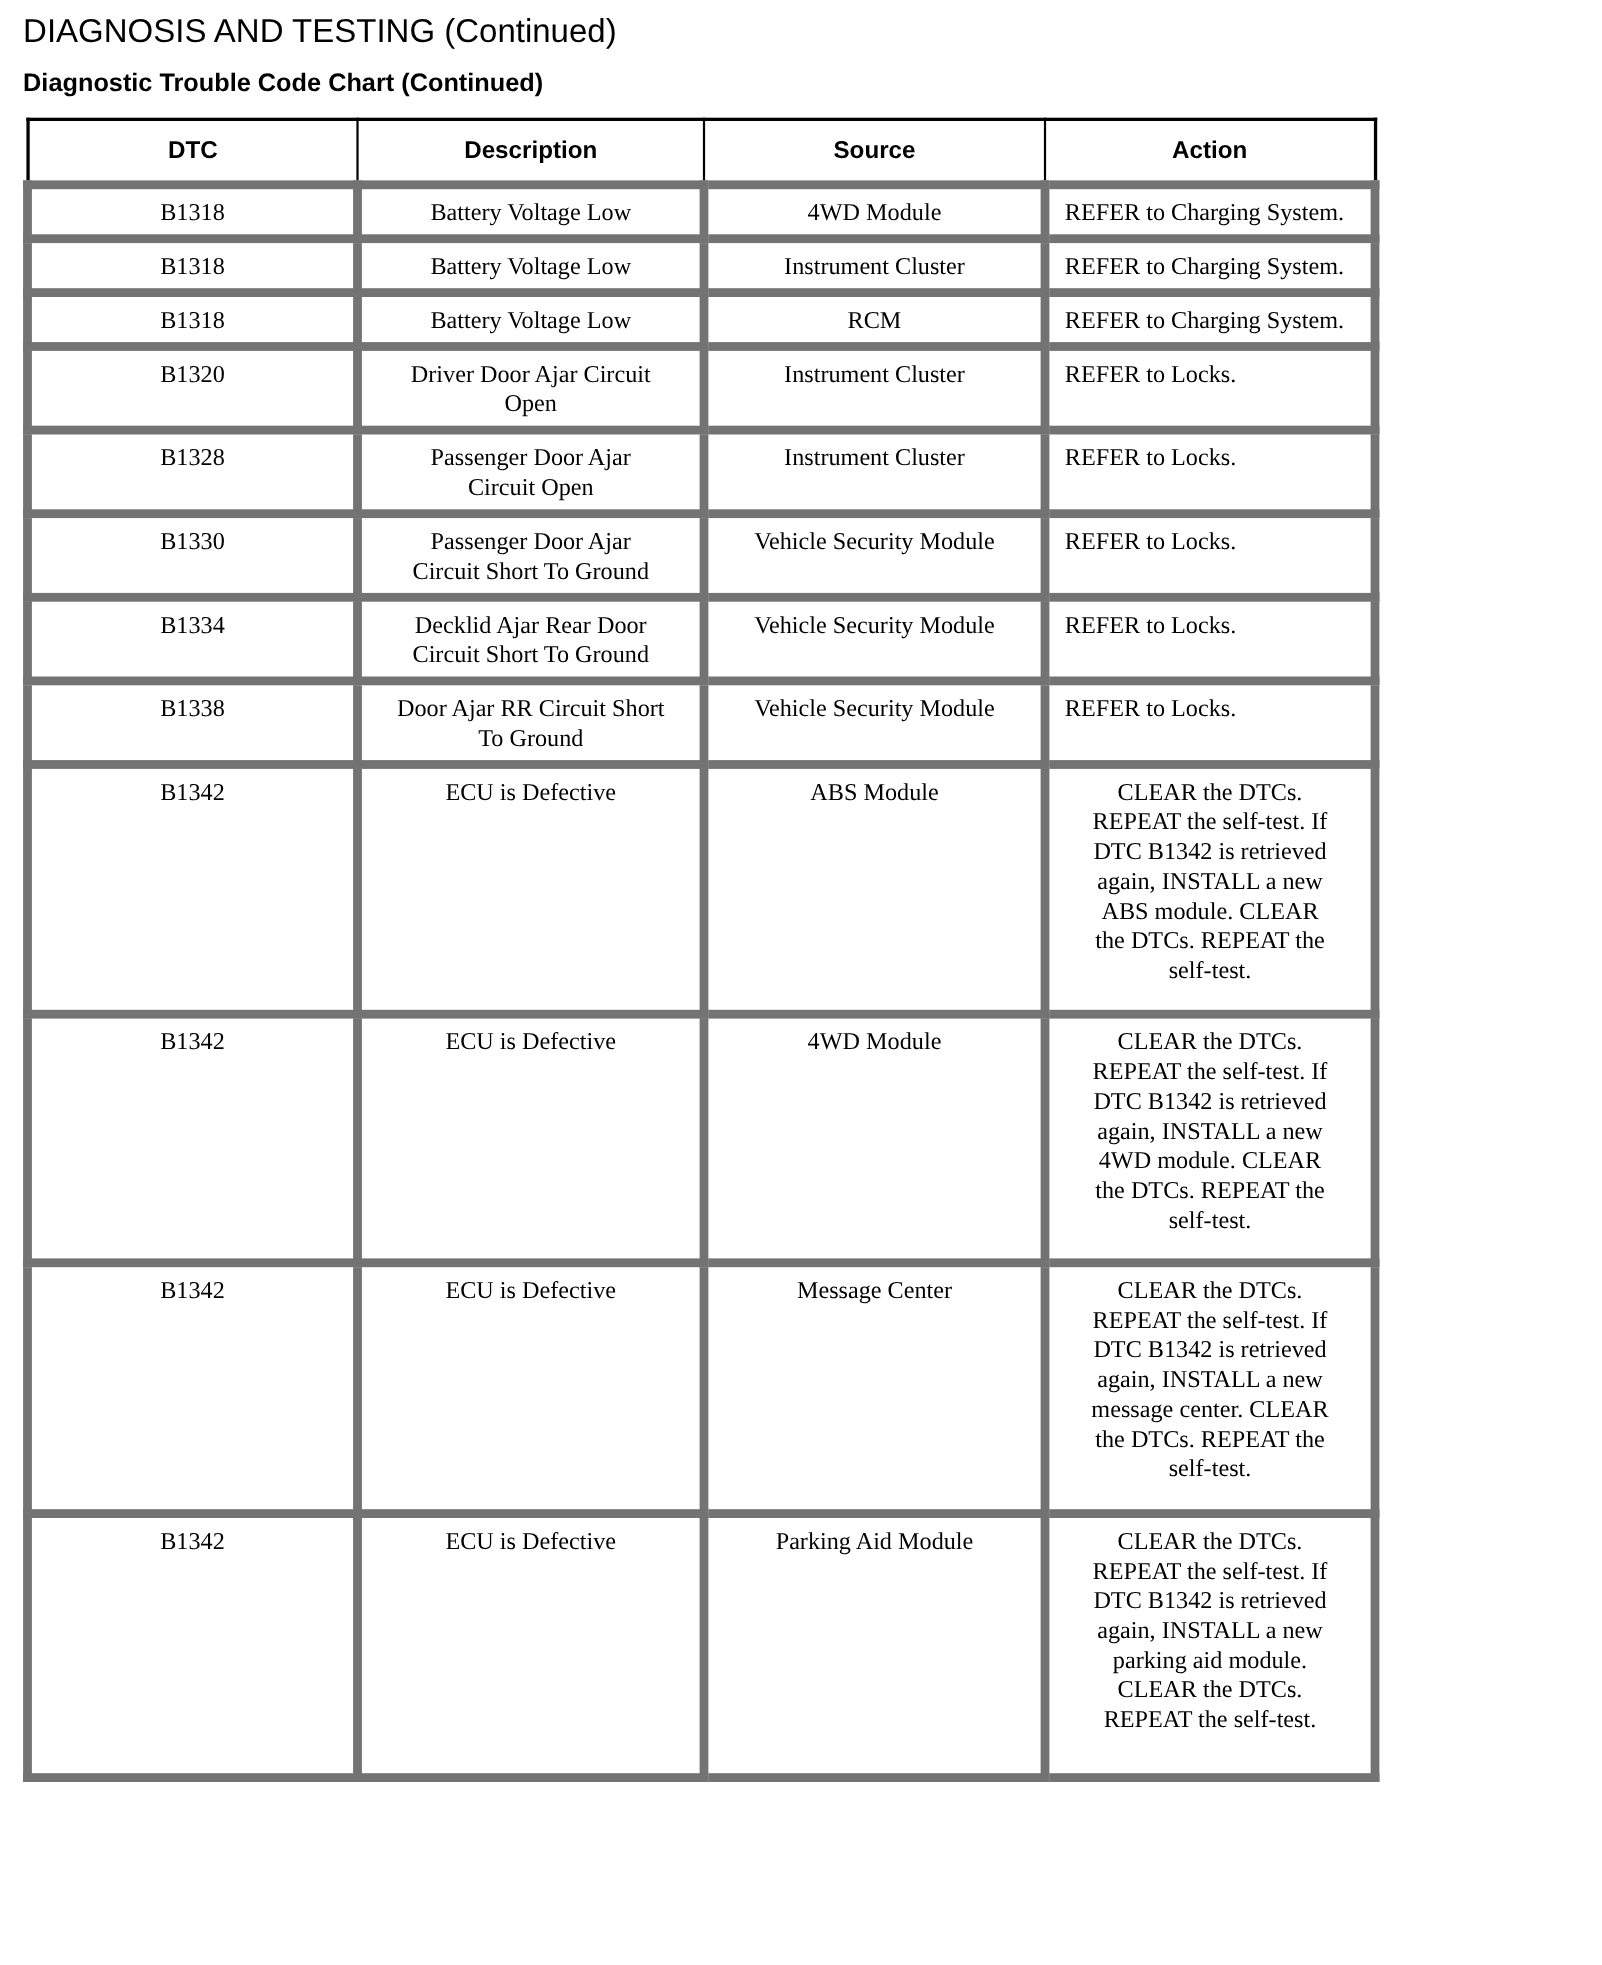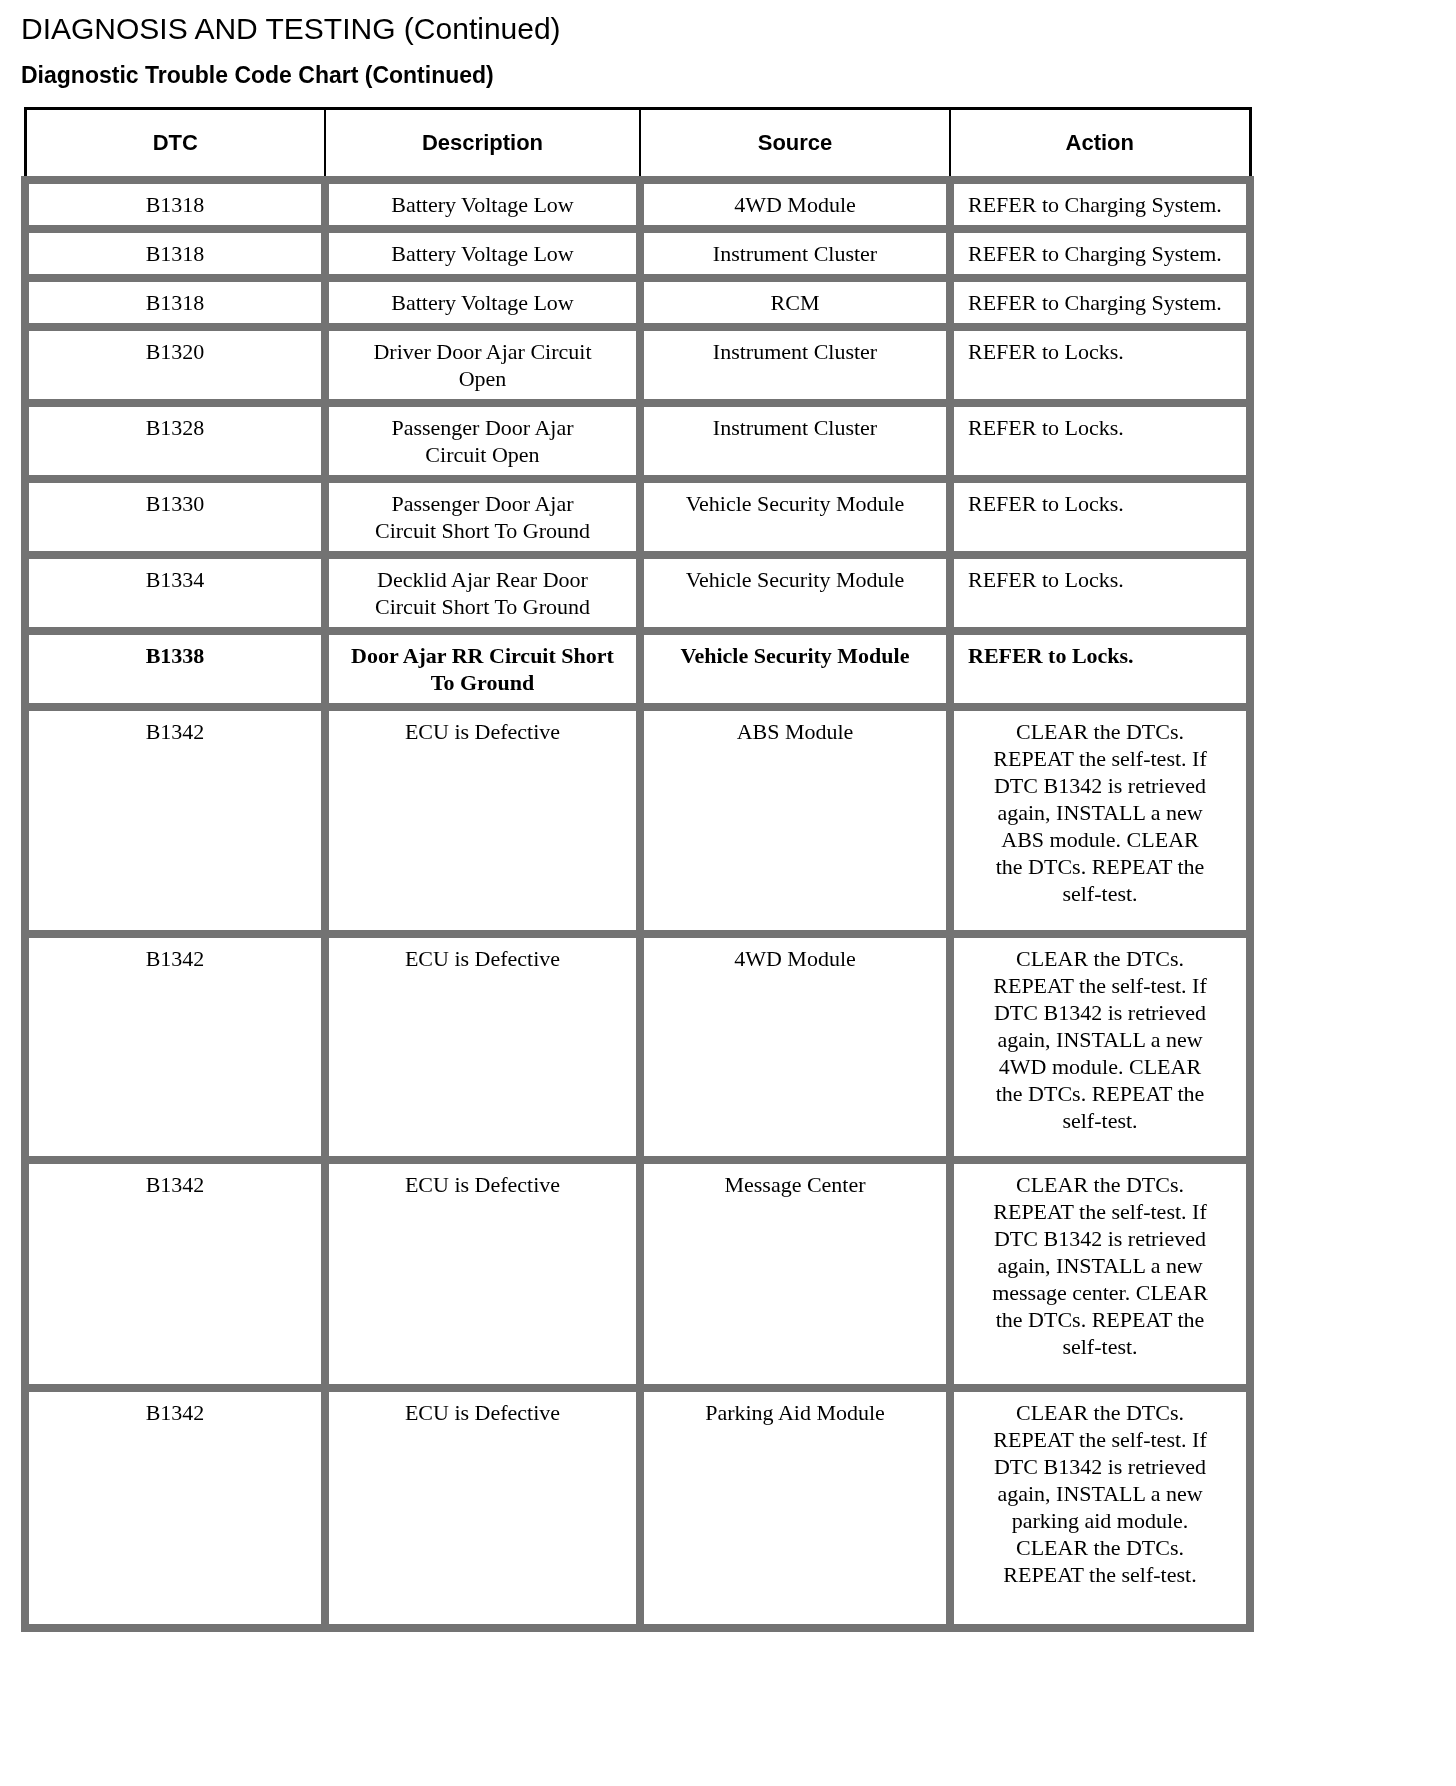"DTC" table.dtc-table th { padding: 20px 6px -> 8px 6px }
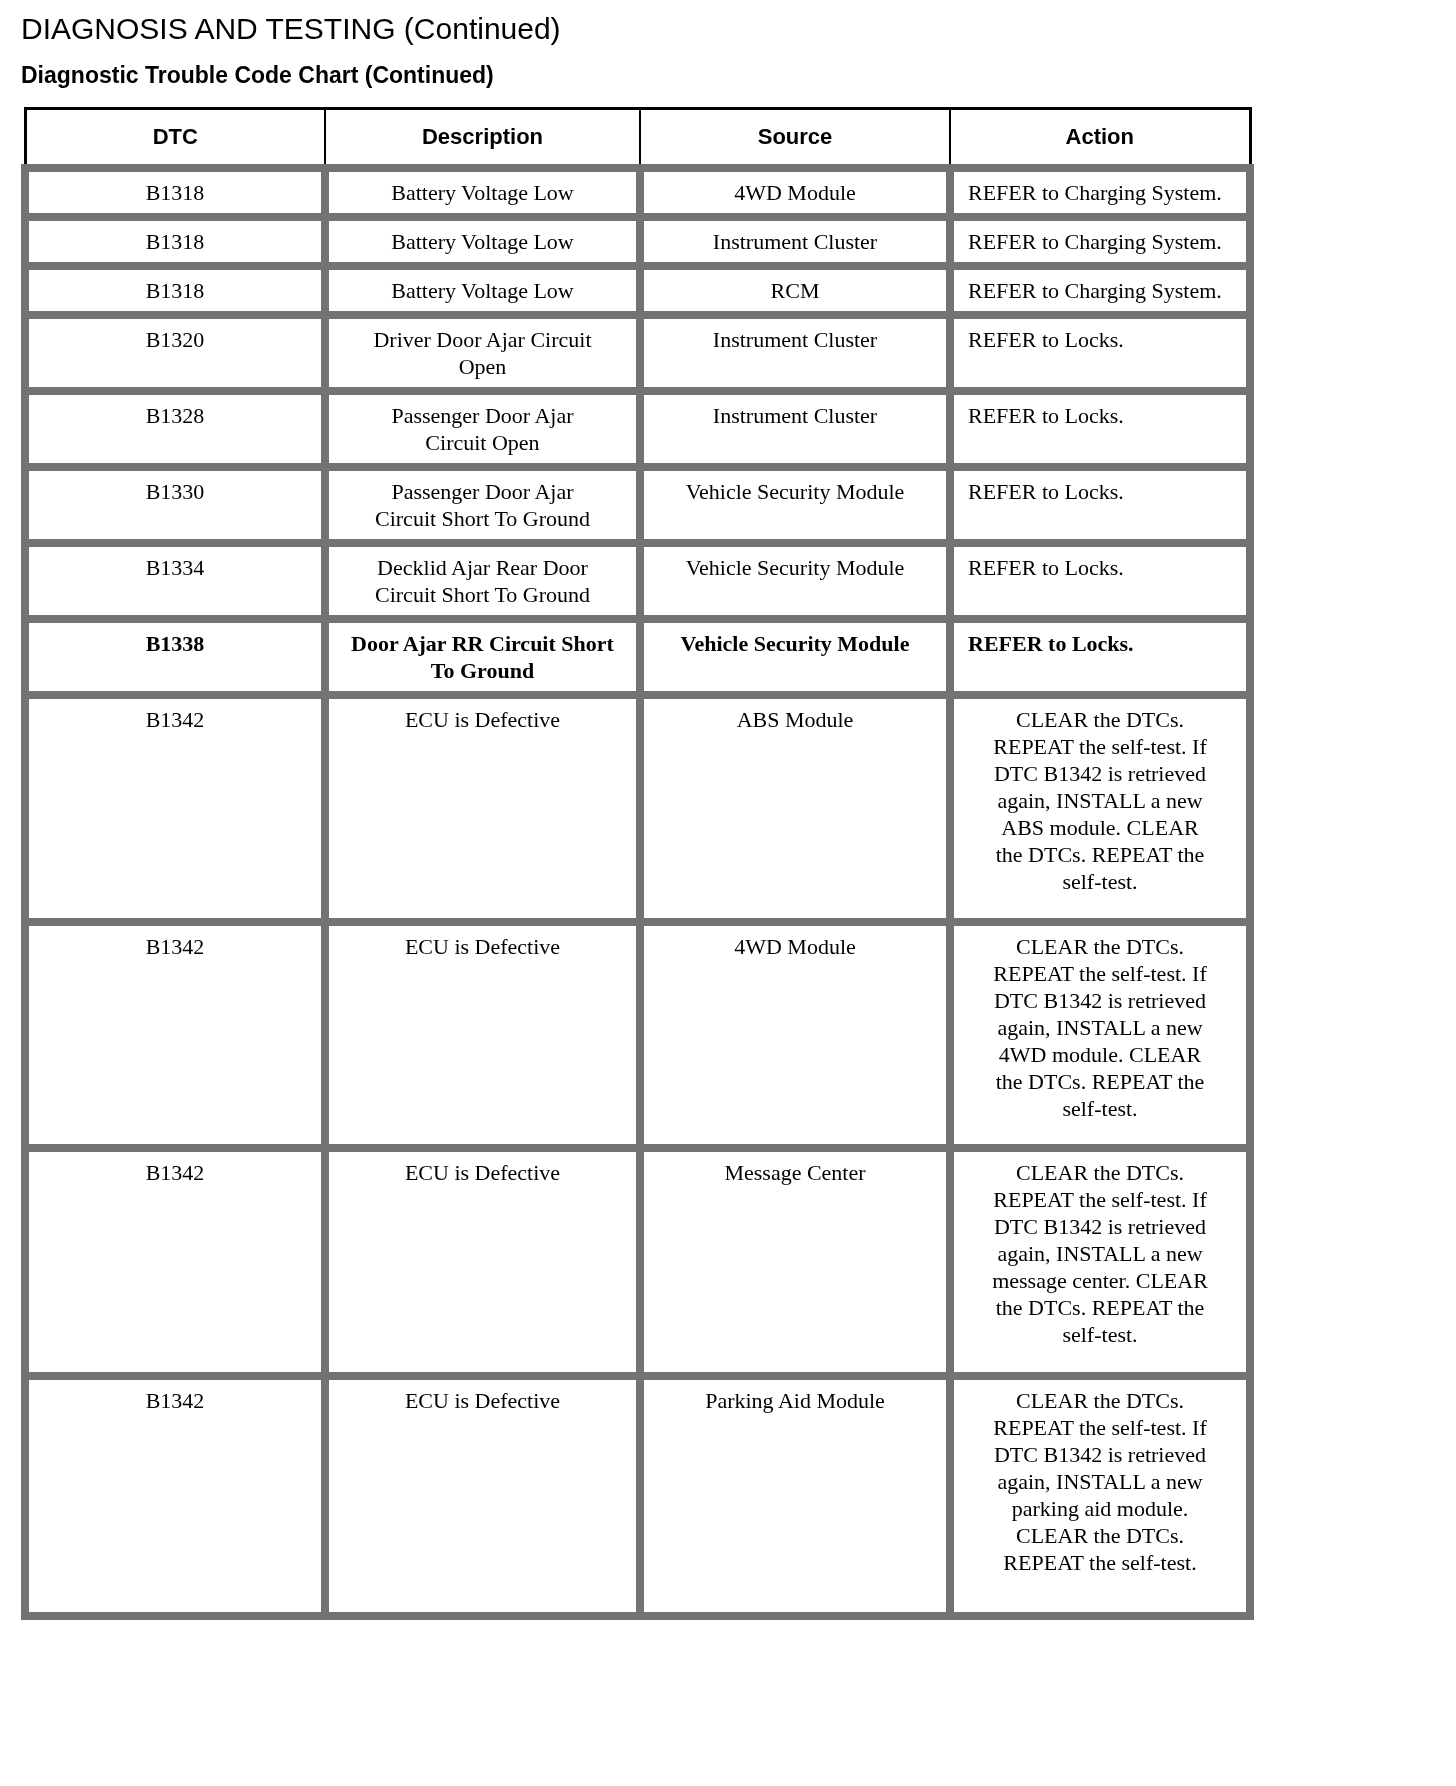"B1338" tr { font-weight: bold -> none }
